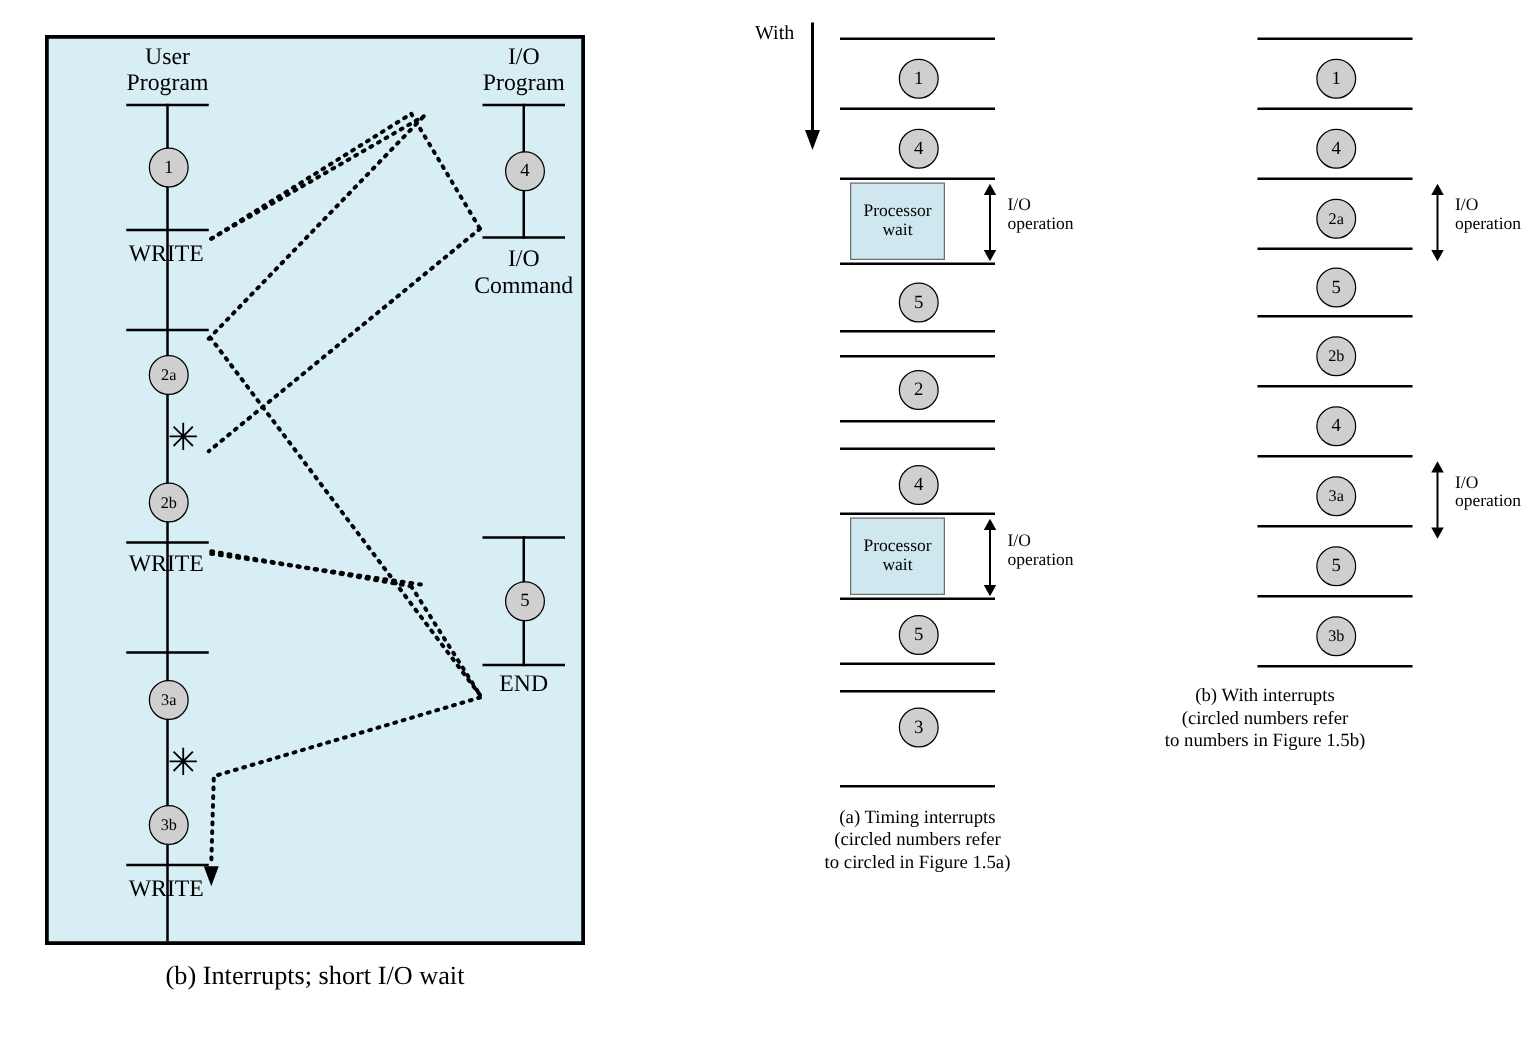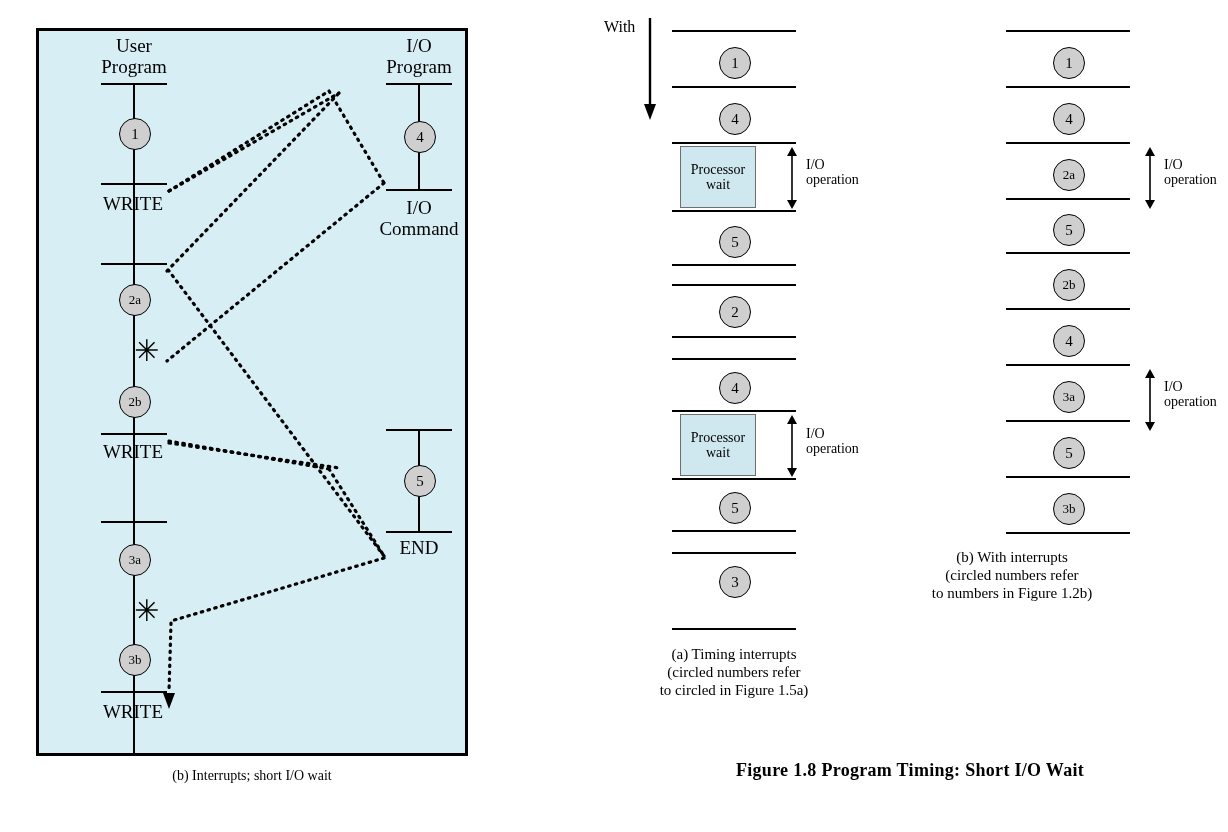"to numbers in Figure 1.2b)" span { text: 1.2b -> 1.5b }
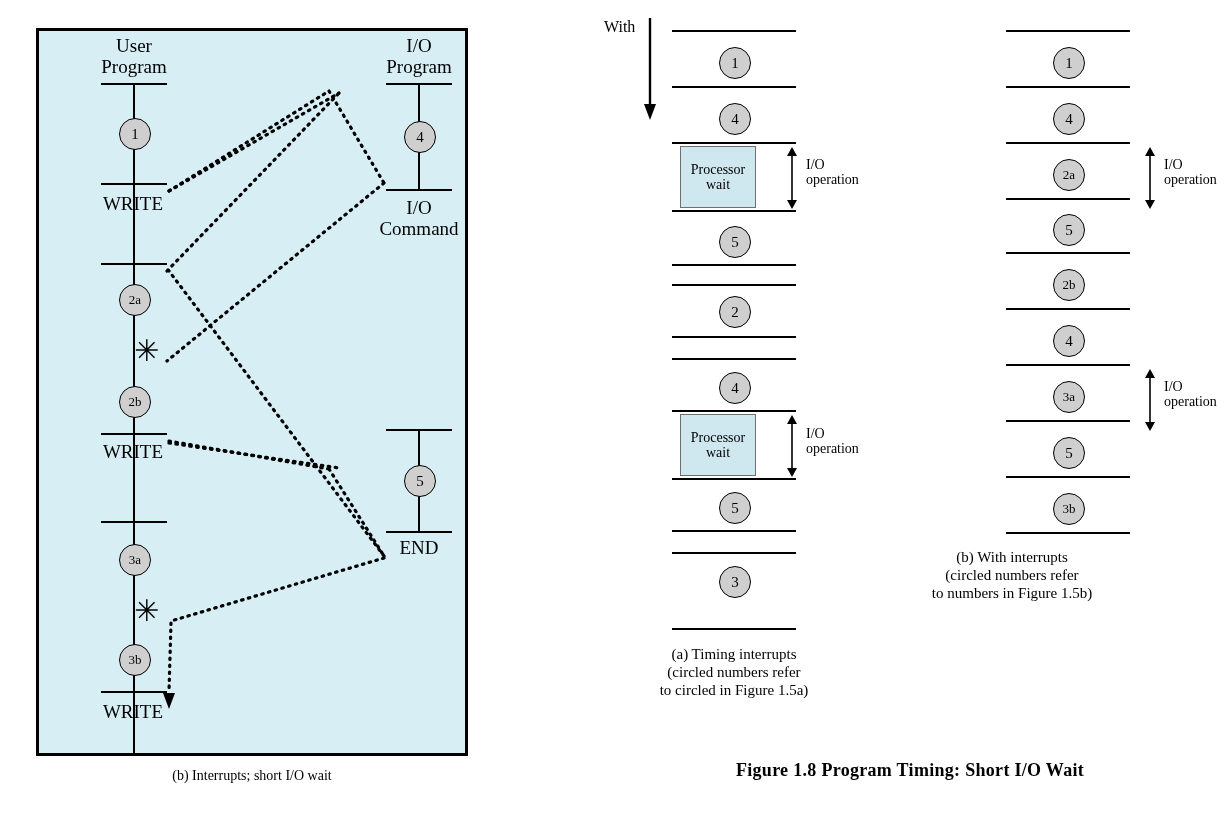"(b) Interrupts; short I/O wait" #left-caption { font-size: 14px -> 21px }
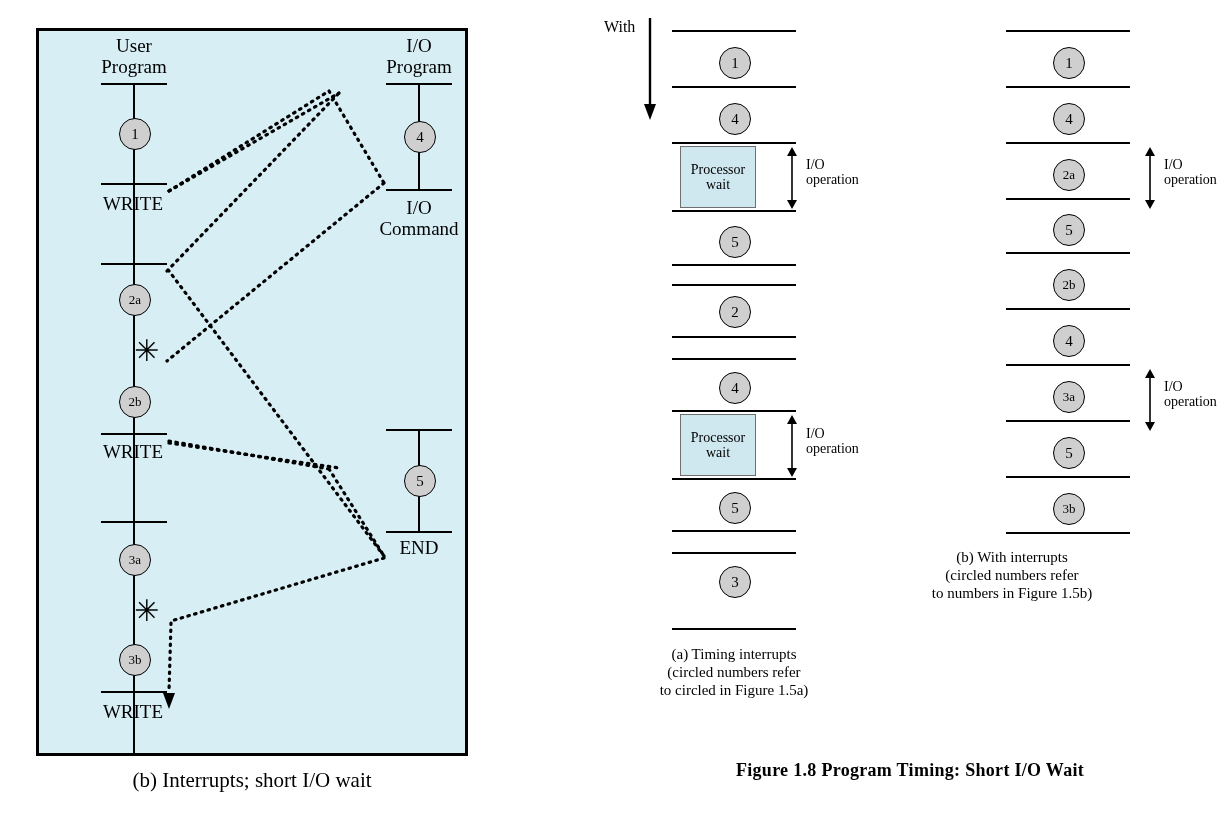"Figure 1.8 Program Timing: Short" div { html: <div>Figure 1.8 Program Timing: Short I/O Wait</div> -> none }
